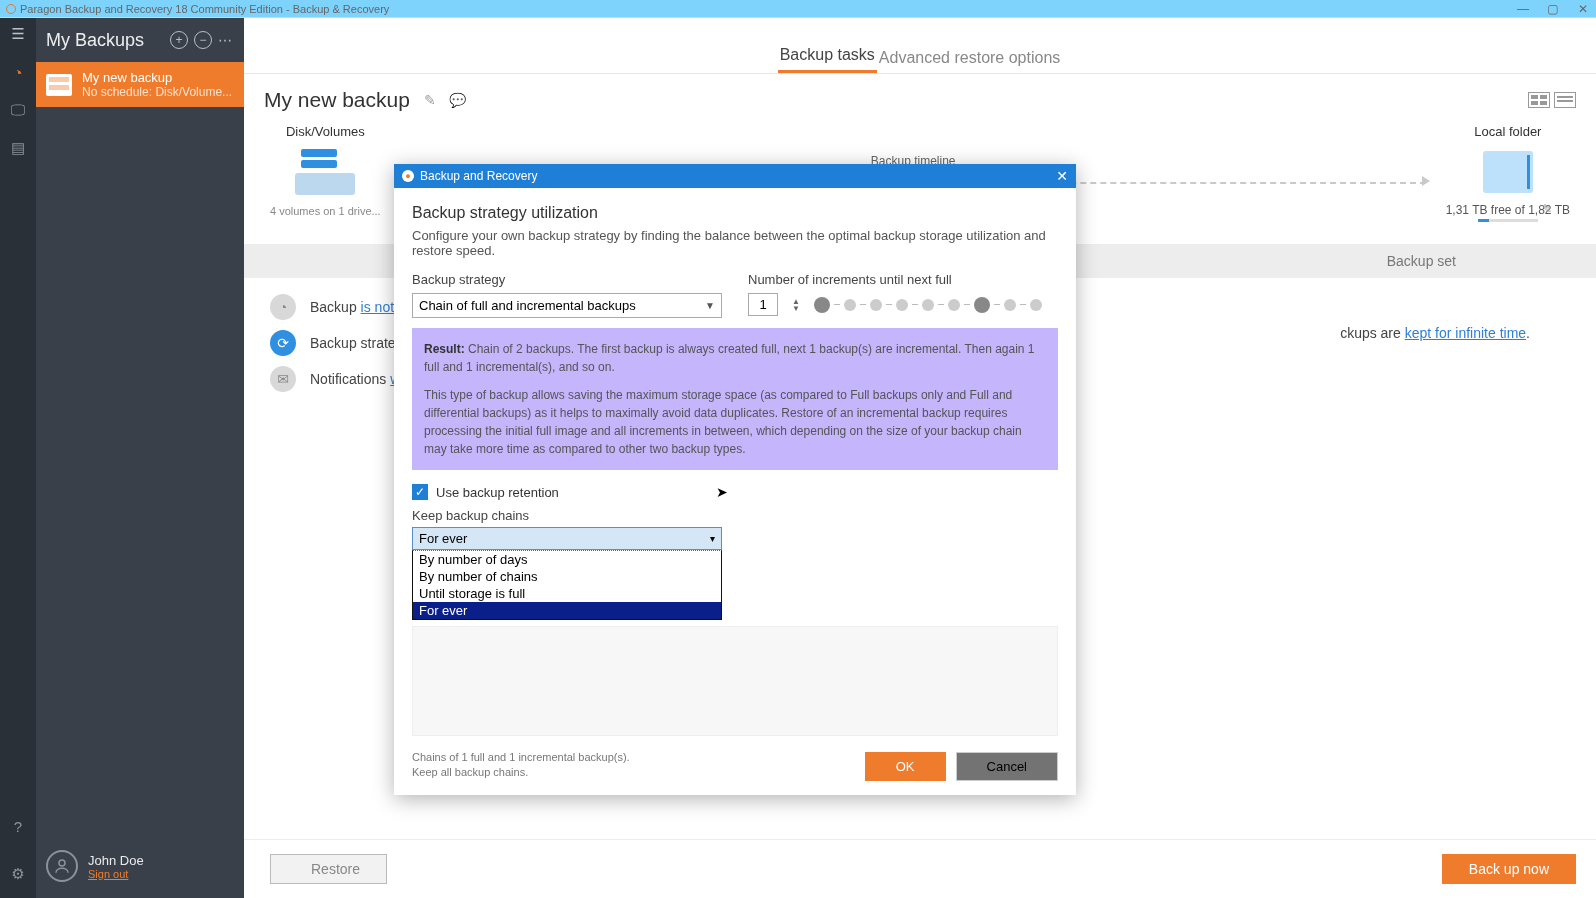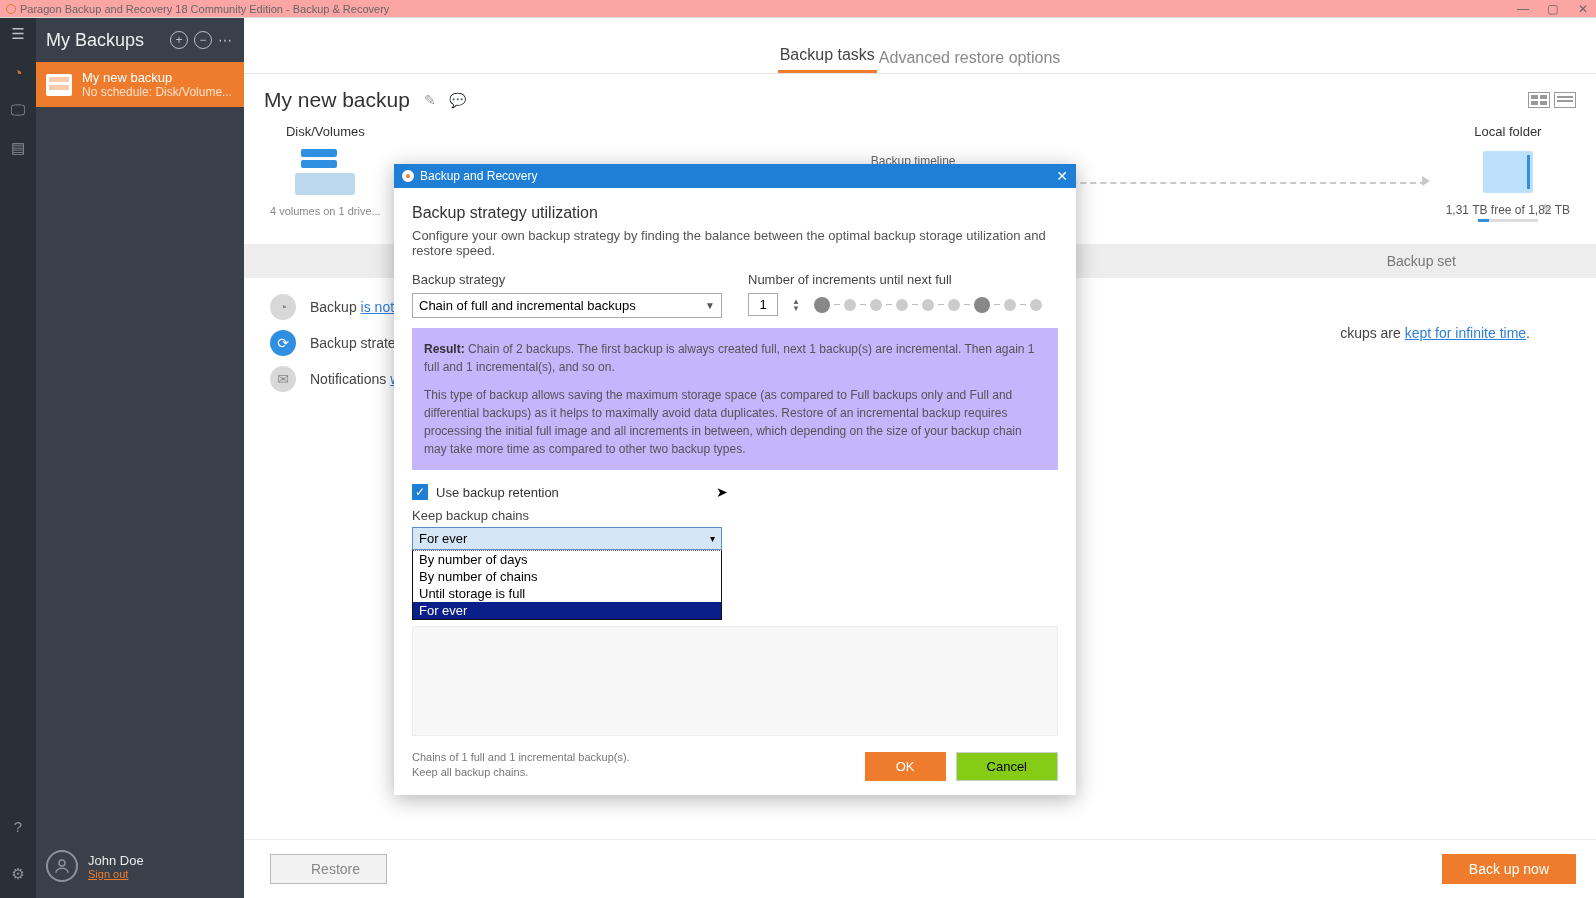"Paragon Backup and Recovery 18" .titlebar { background: #fca5a5 -> #7dd3fc }
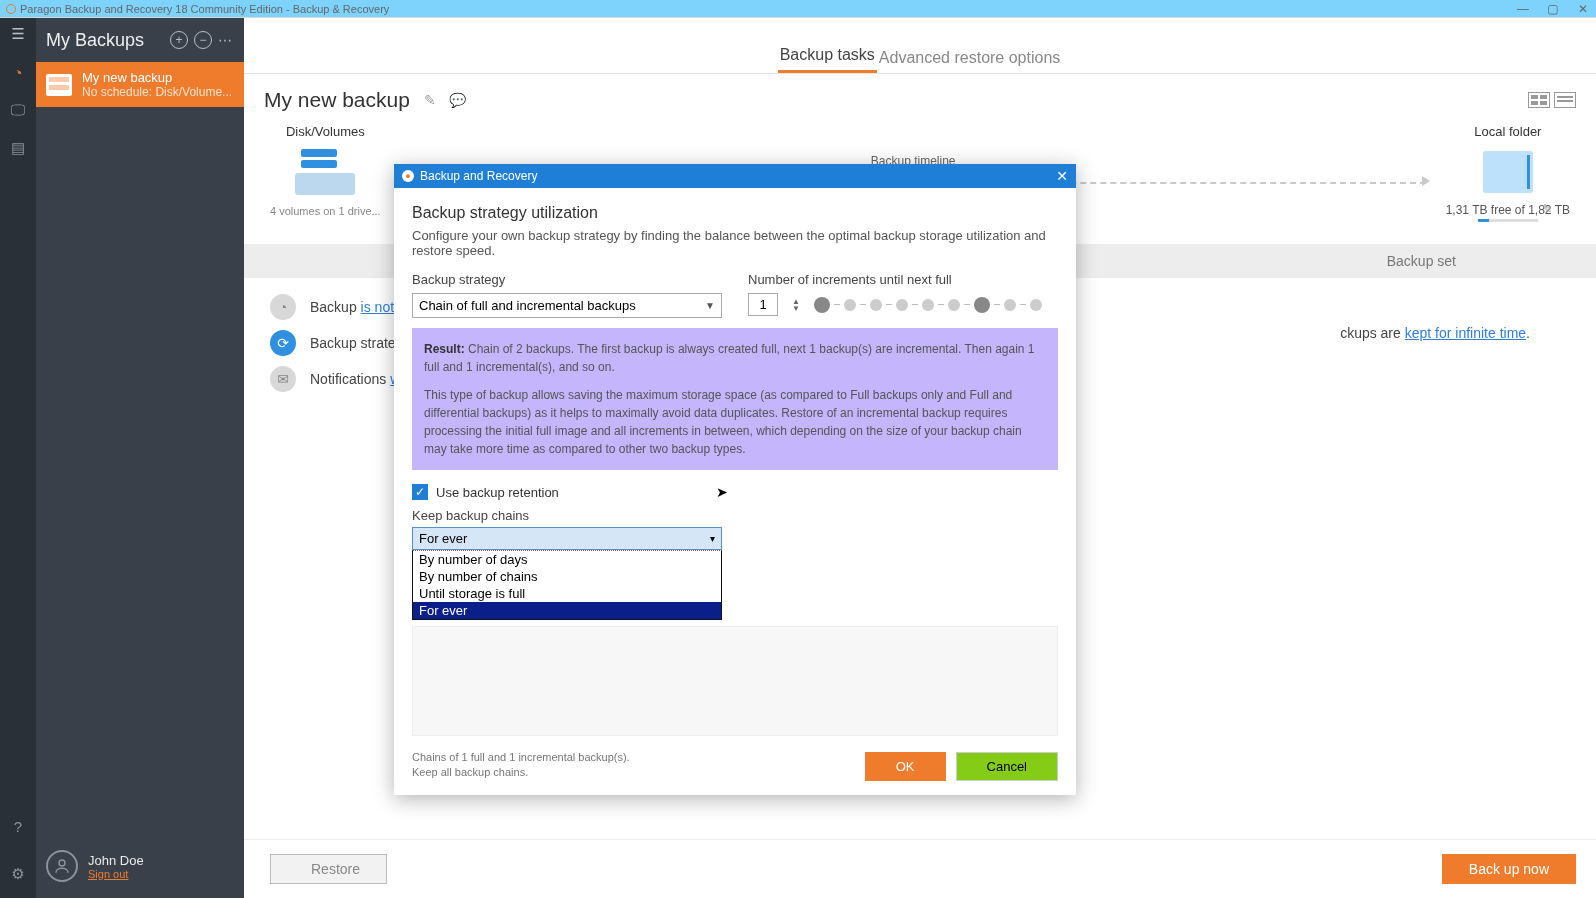"Cancel" .mbtn { background: #84cc16 -> #737373 }
